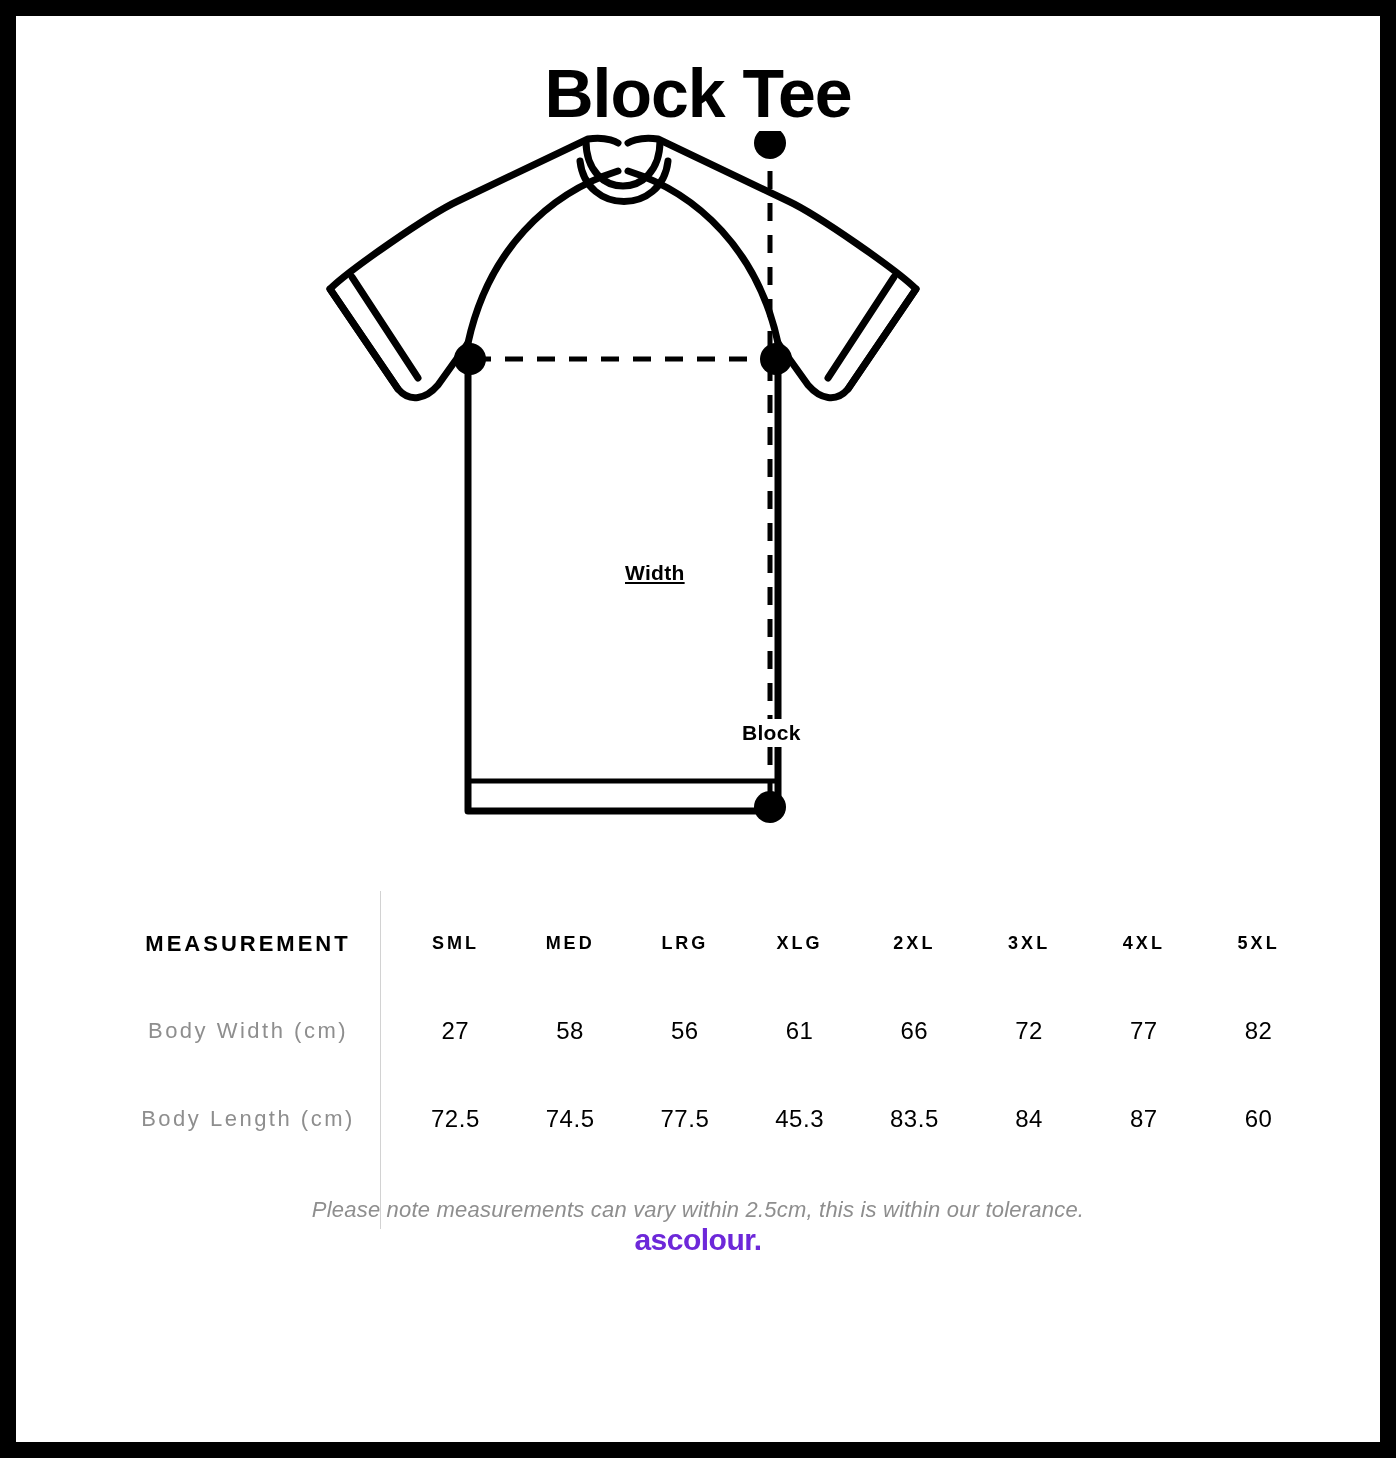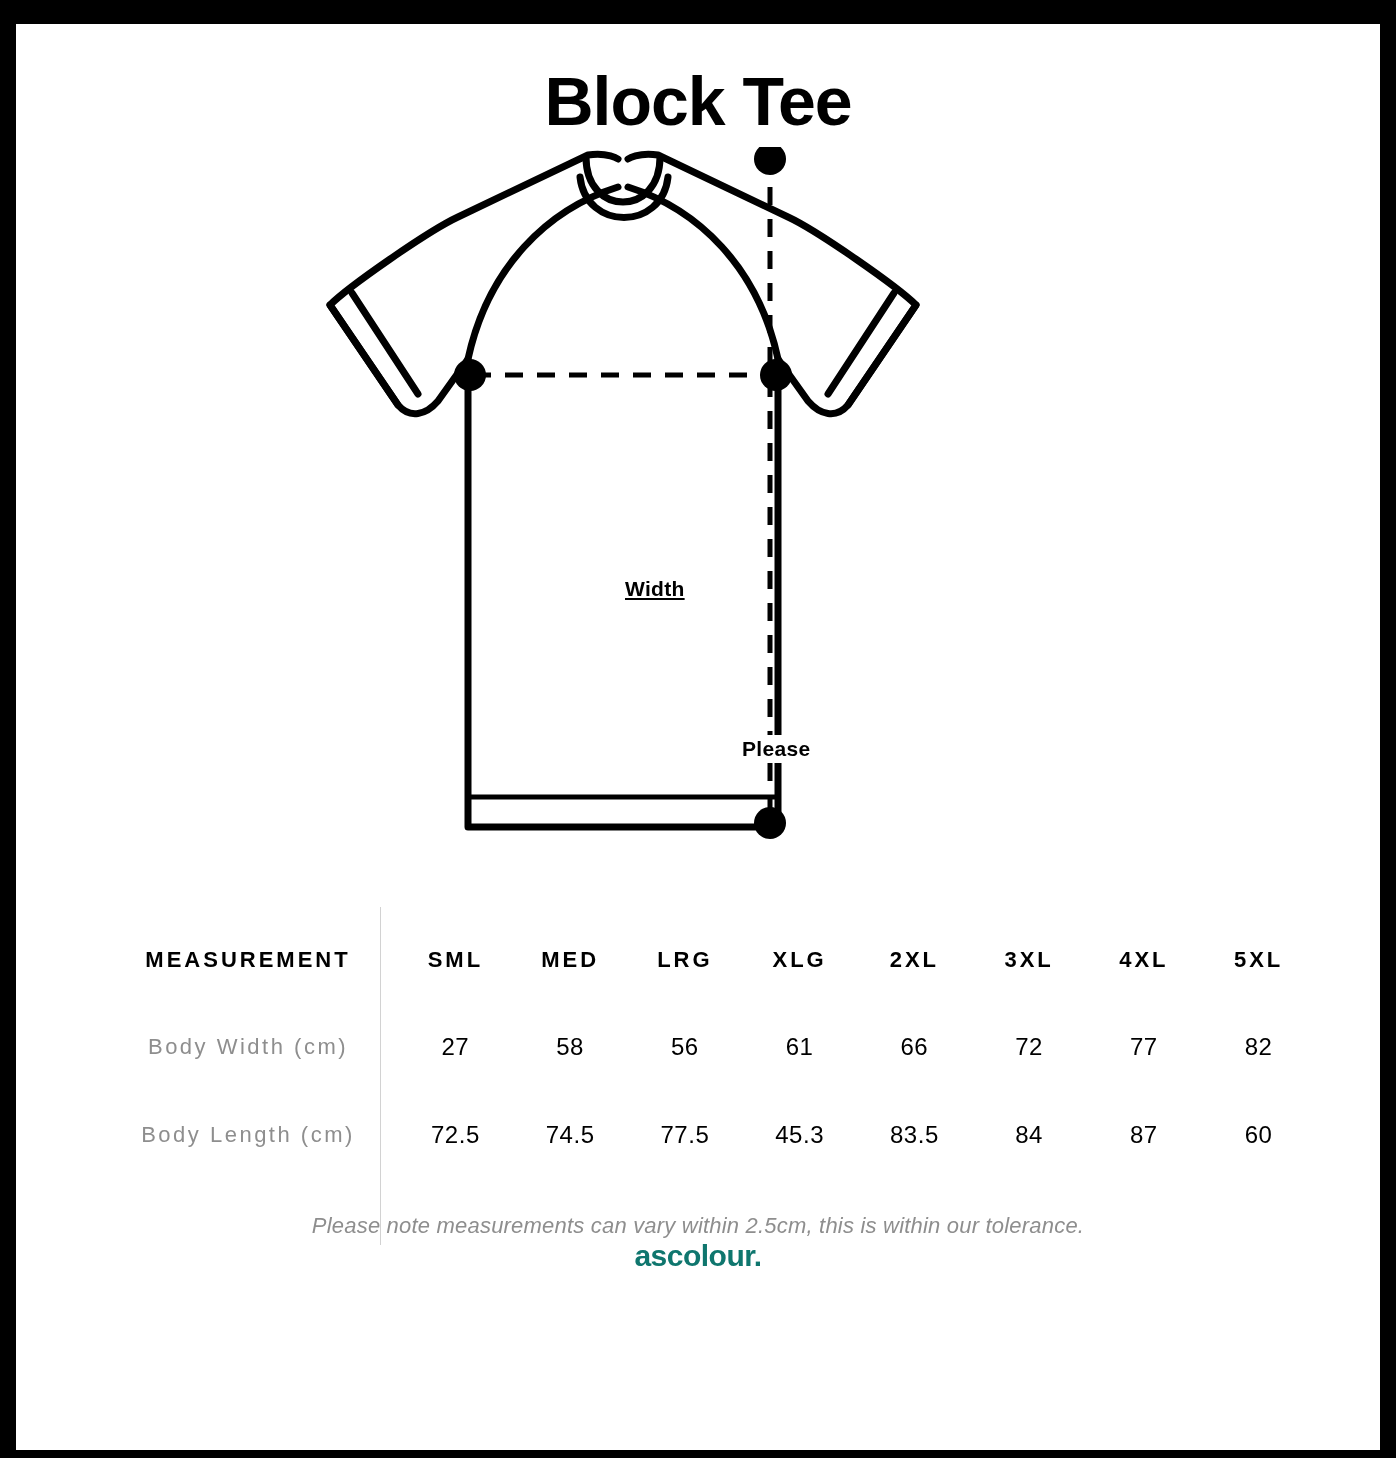"Block Tee" .title { margin: 8px -> 0 }
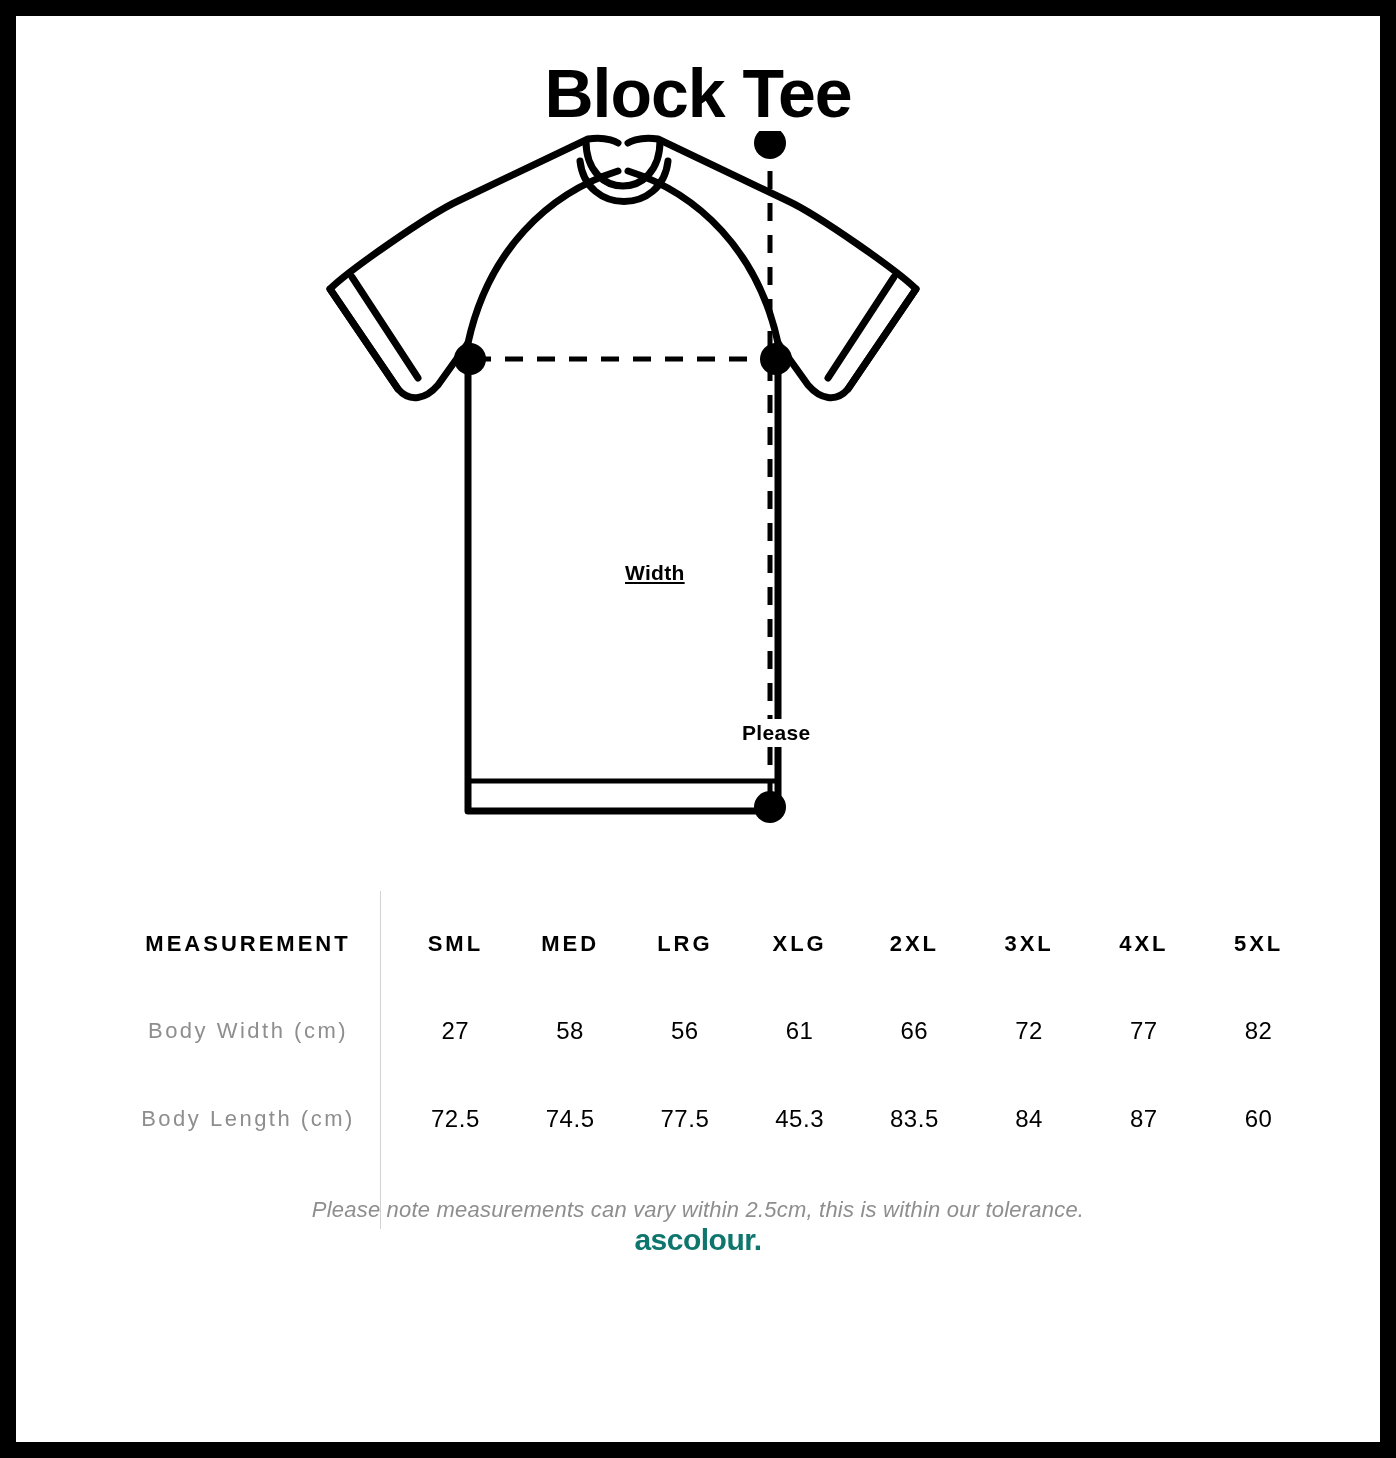"Please" div.label-length { text: Please -> Block }
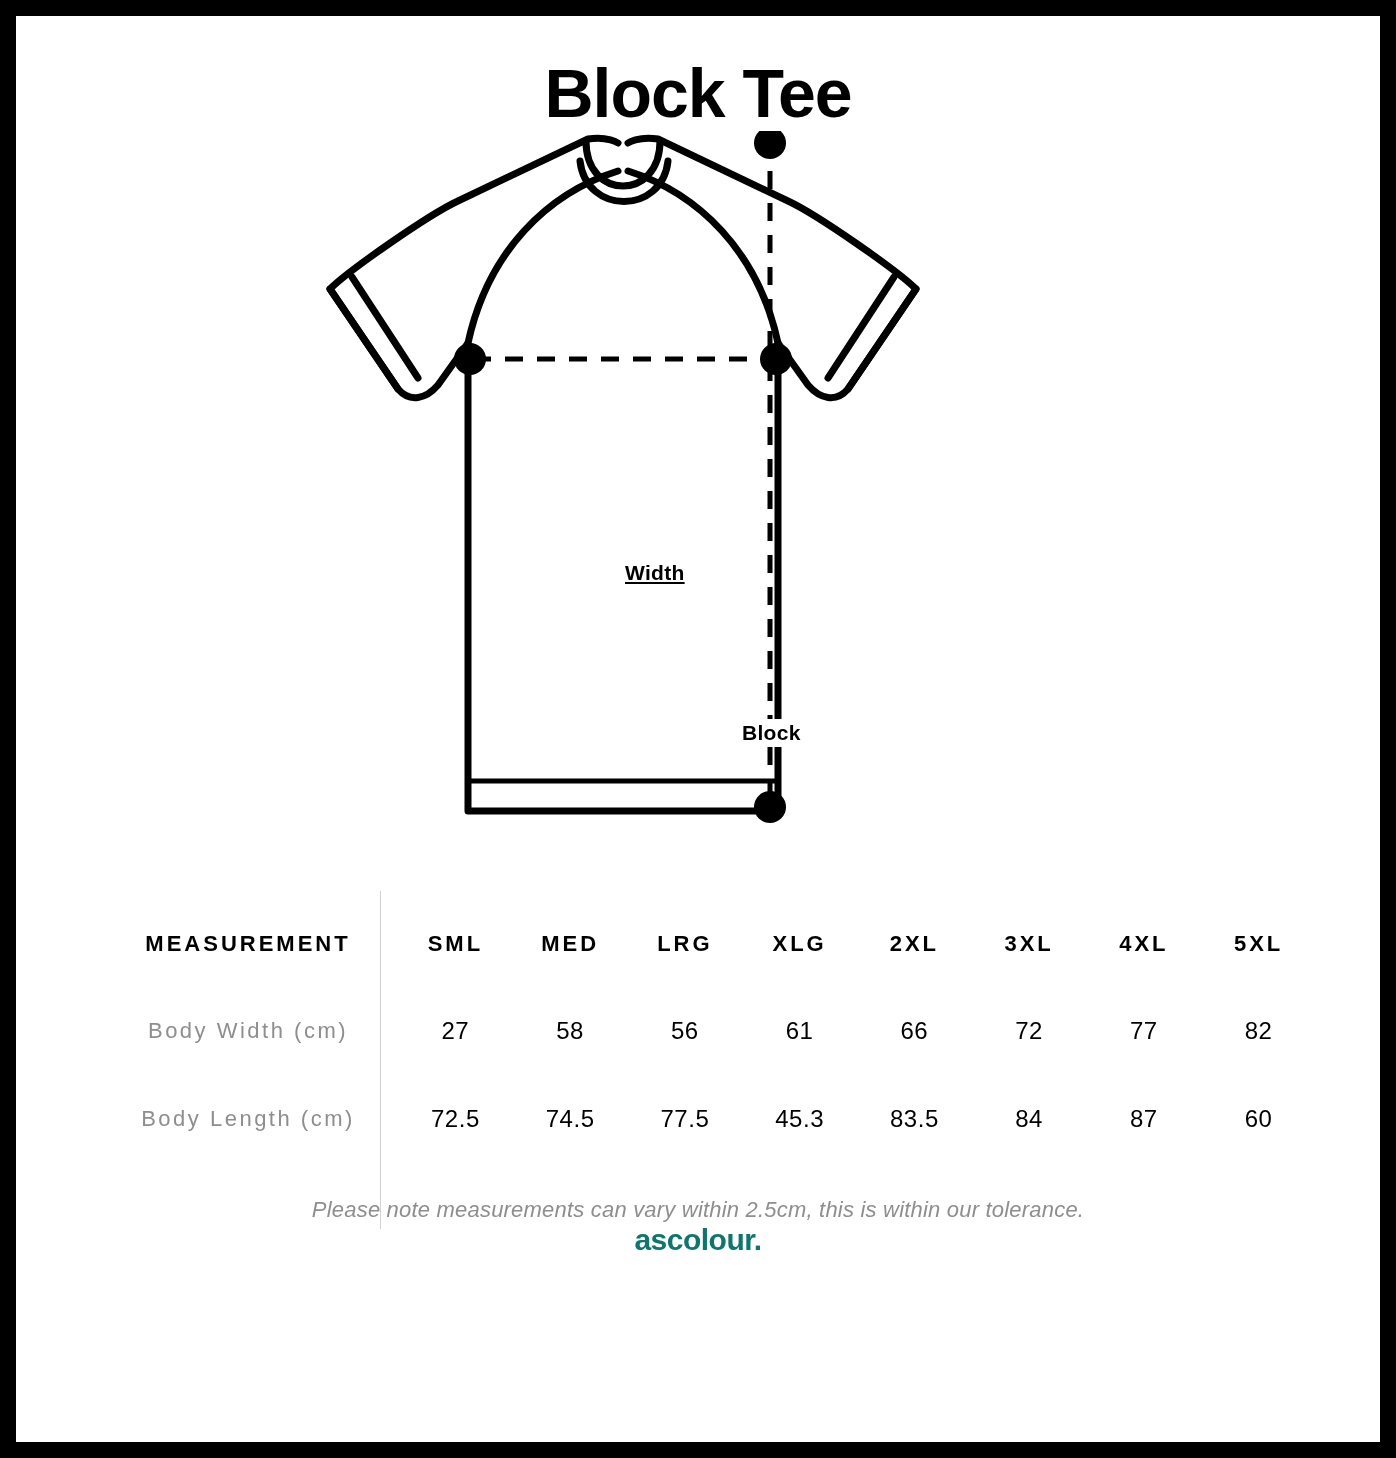"SML" table.sizes th.size-head { font-size: 22px -> 18px }
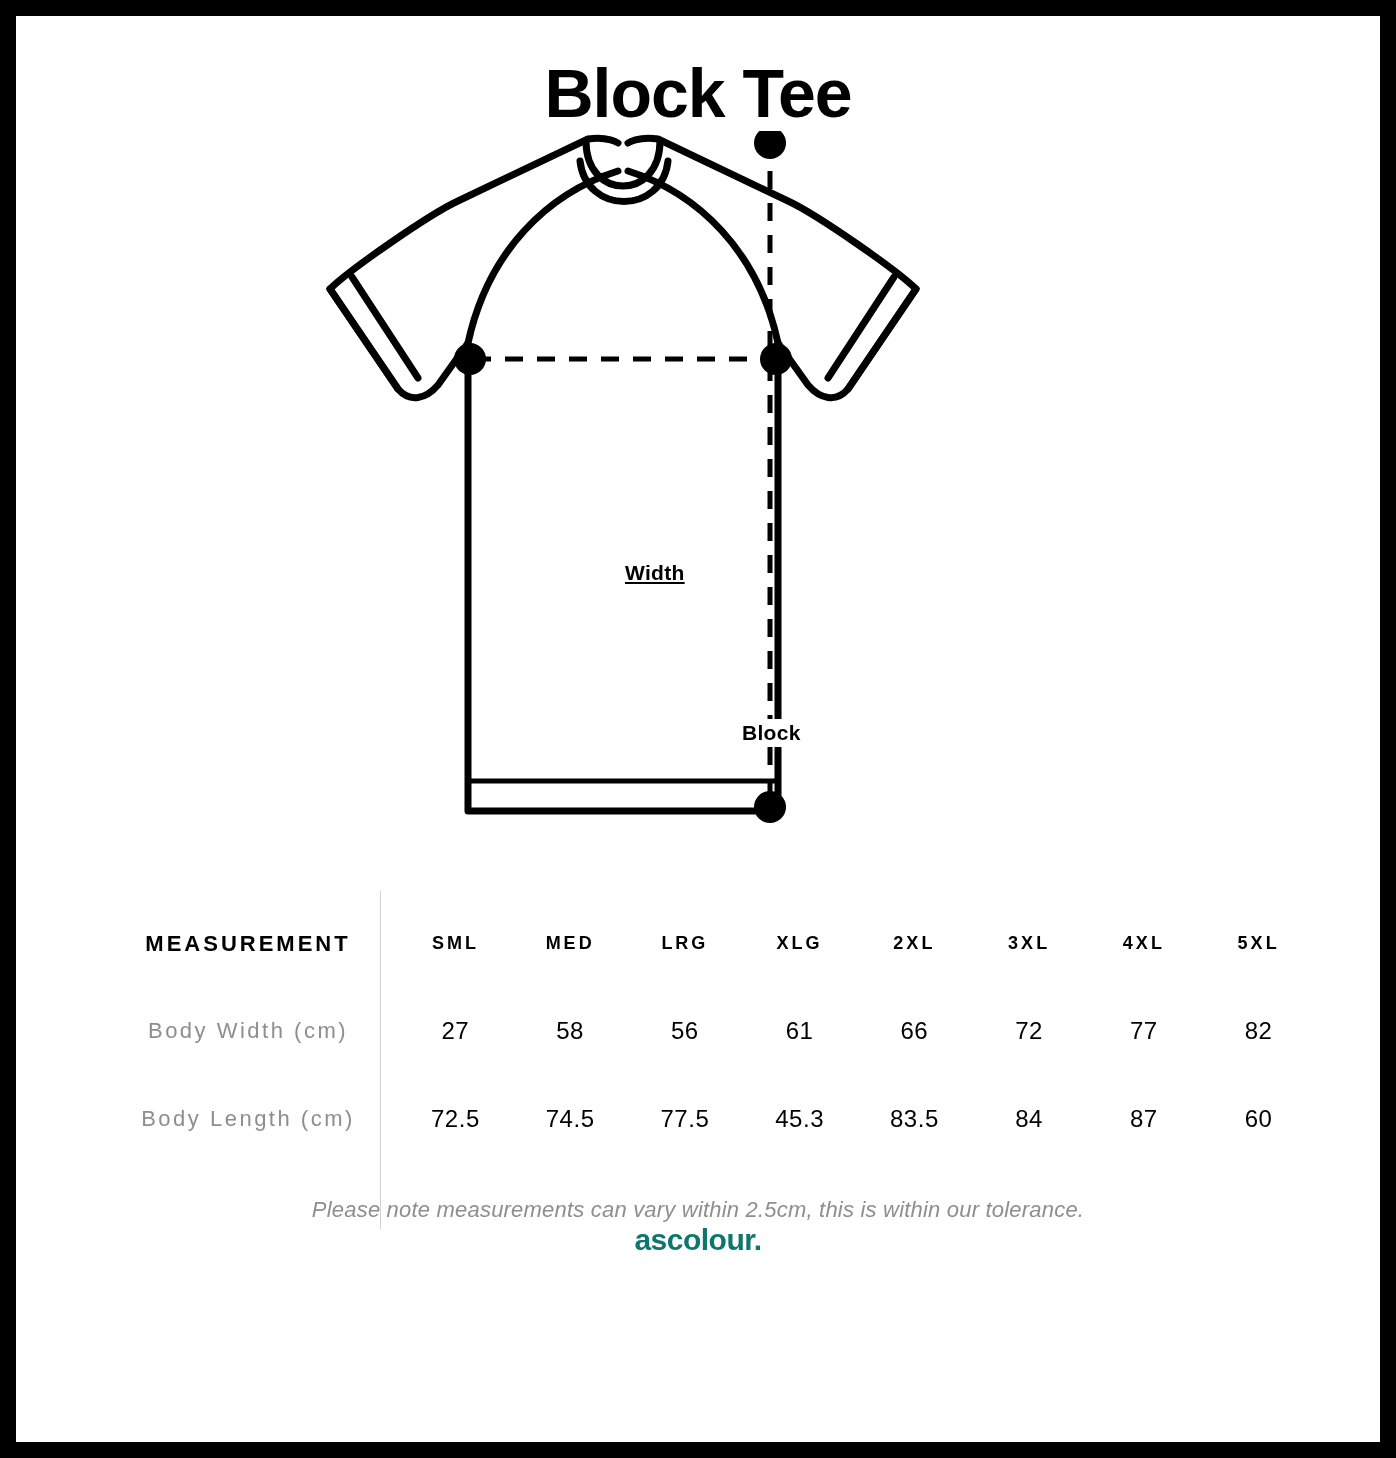"ascolour." .brand { color: #0f766e -> #6d28d9 }
